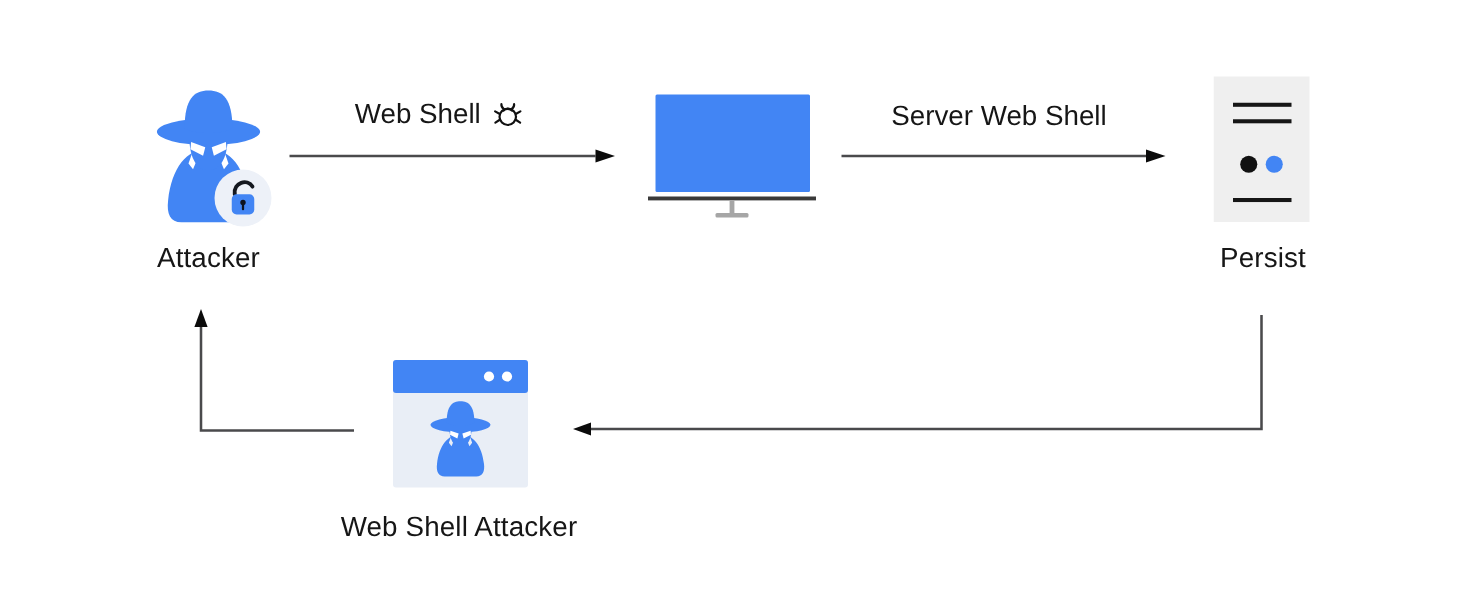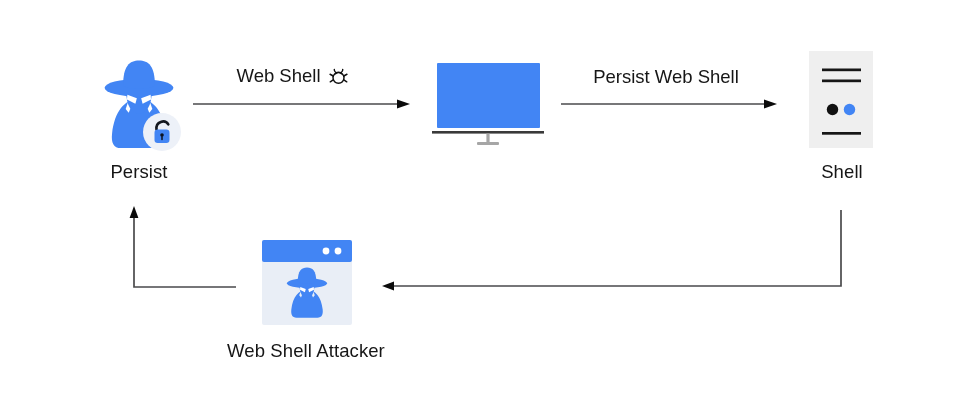"Persist Web Shell" span { text: Persist -> Server }
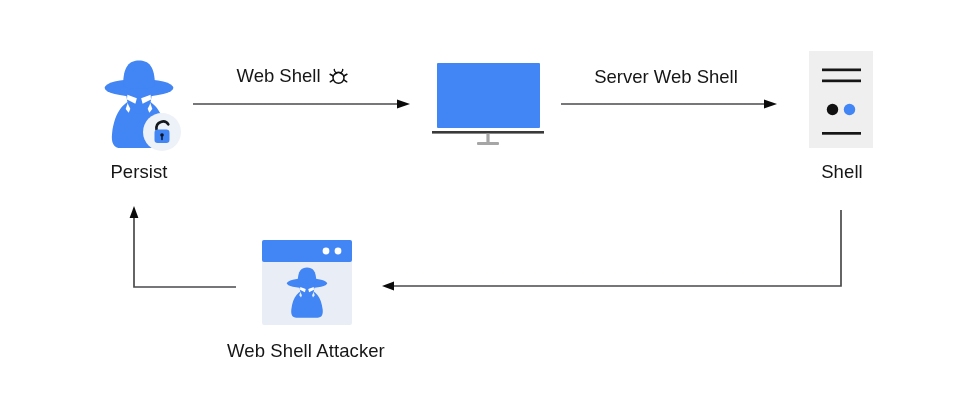"Persist" div.node-label { text: Persist -> Attacker }
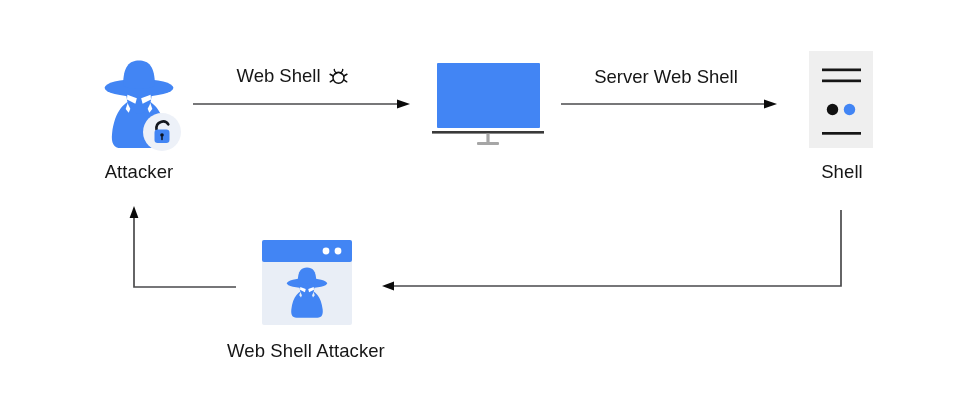"Shell" div.node-label { text: Shell -> Persist }
